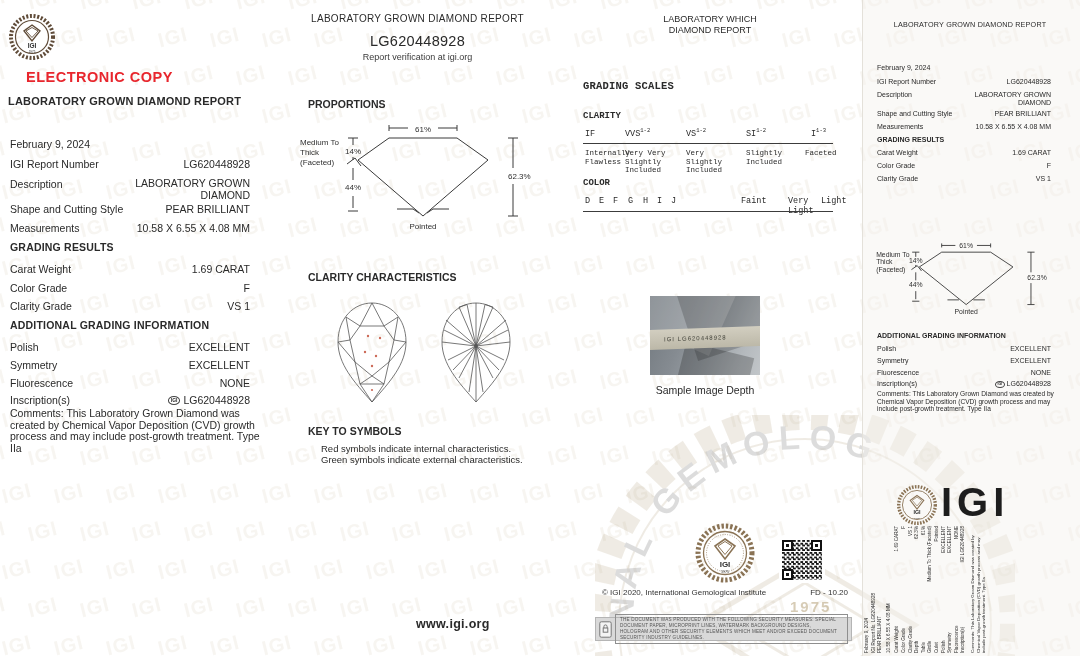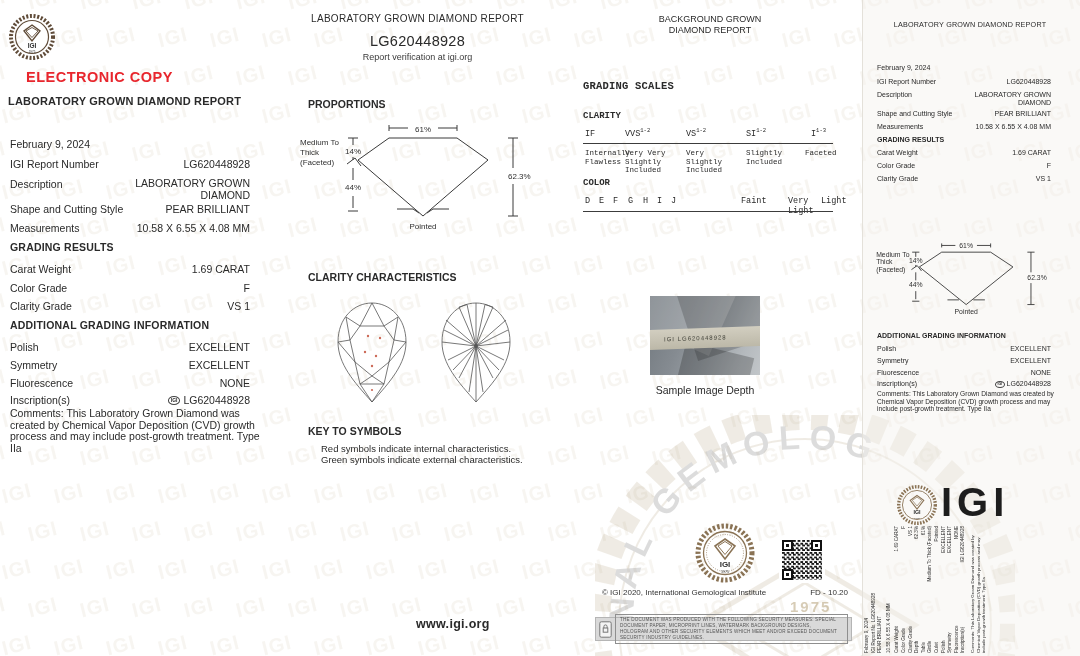"BACKGROUND GROWN" div { text: BACKGROUND GROWN -> LABORATORY WHICH }
